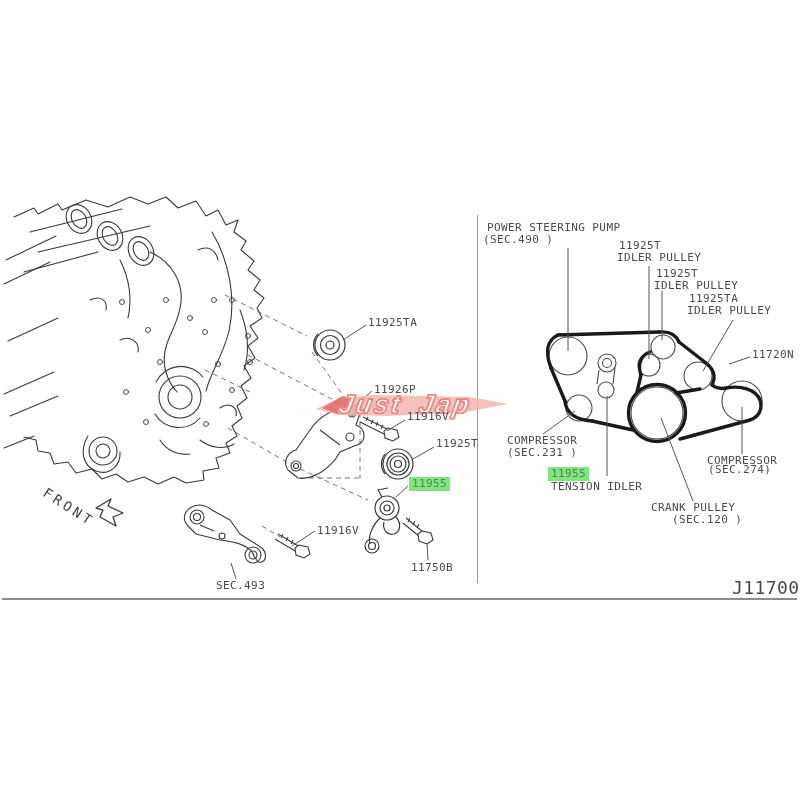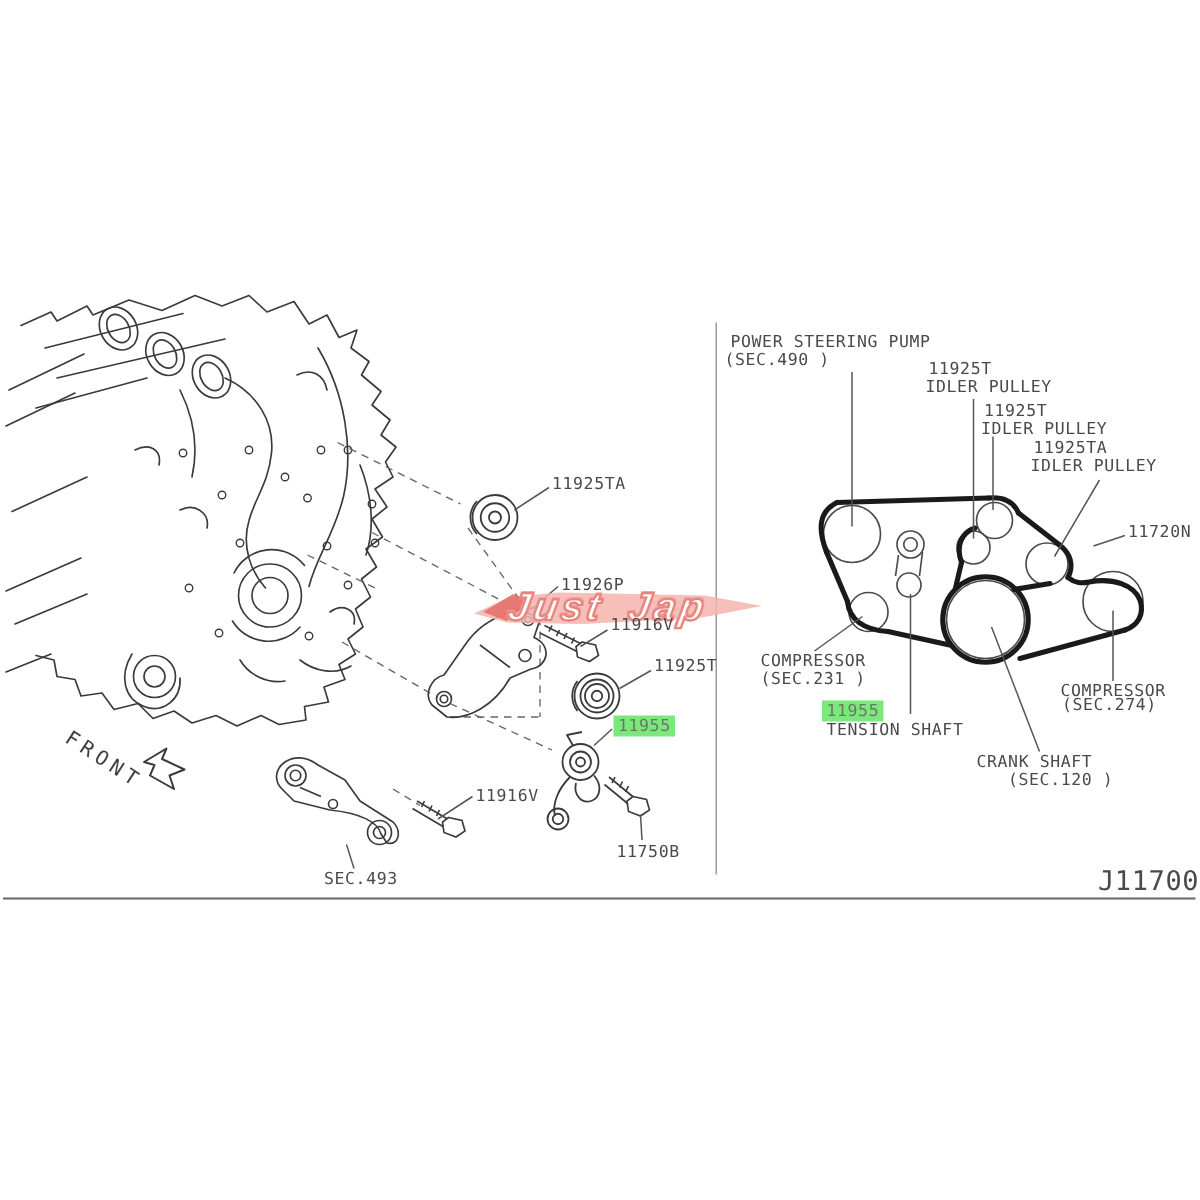"TENSION SHAFT" div.lbl { text: SHAFT -> IDLER }
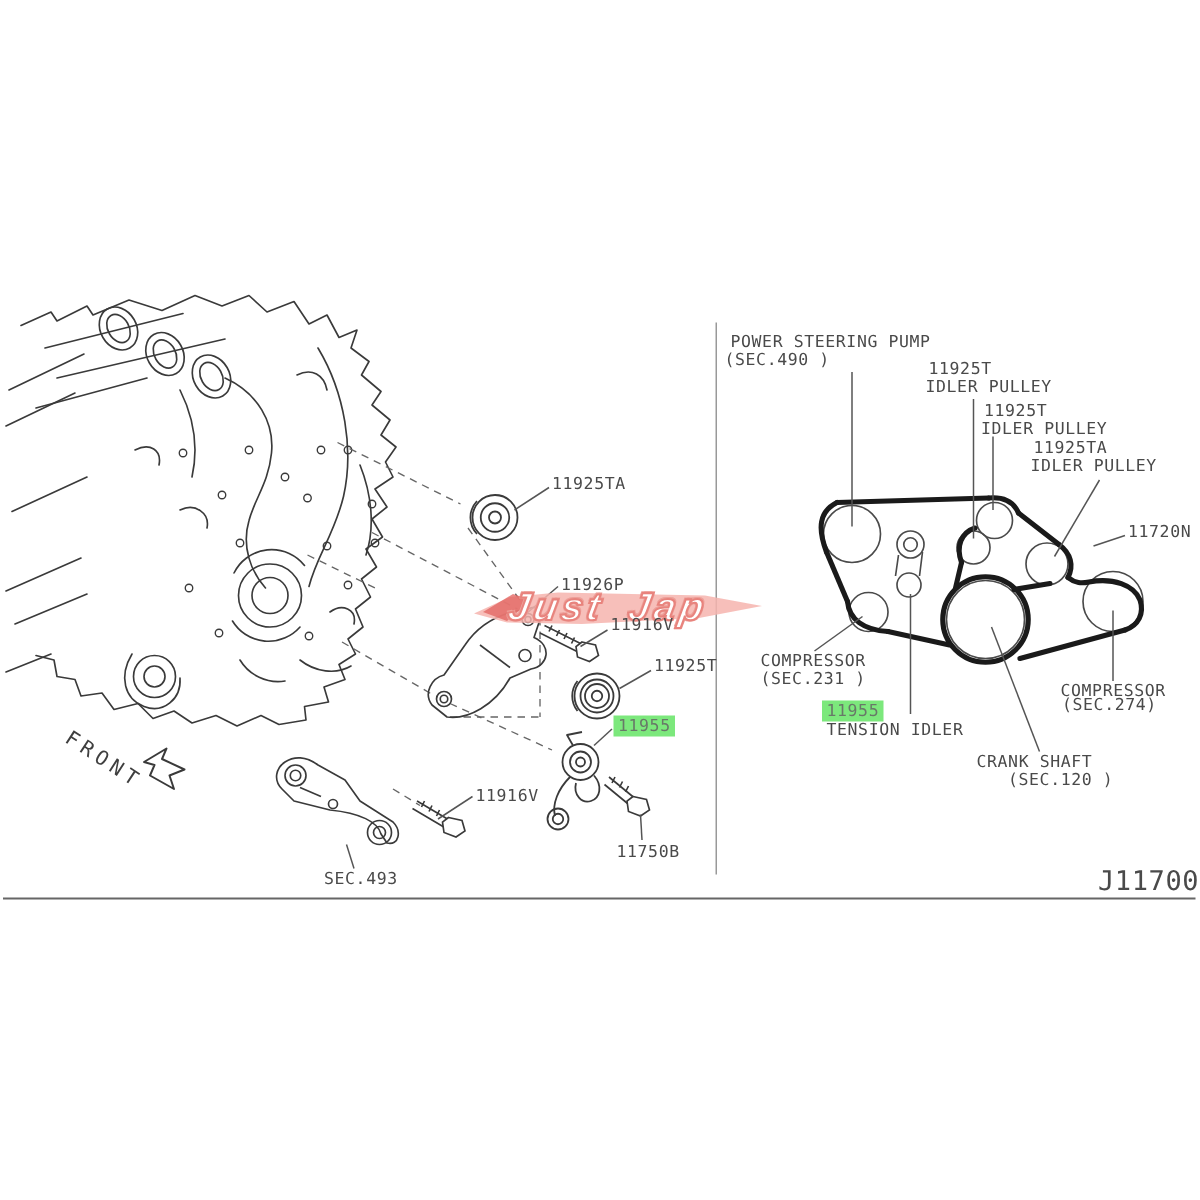"CRANK SHAFT" div.lbl { text: SHAFT -> PULLEY }
